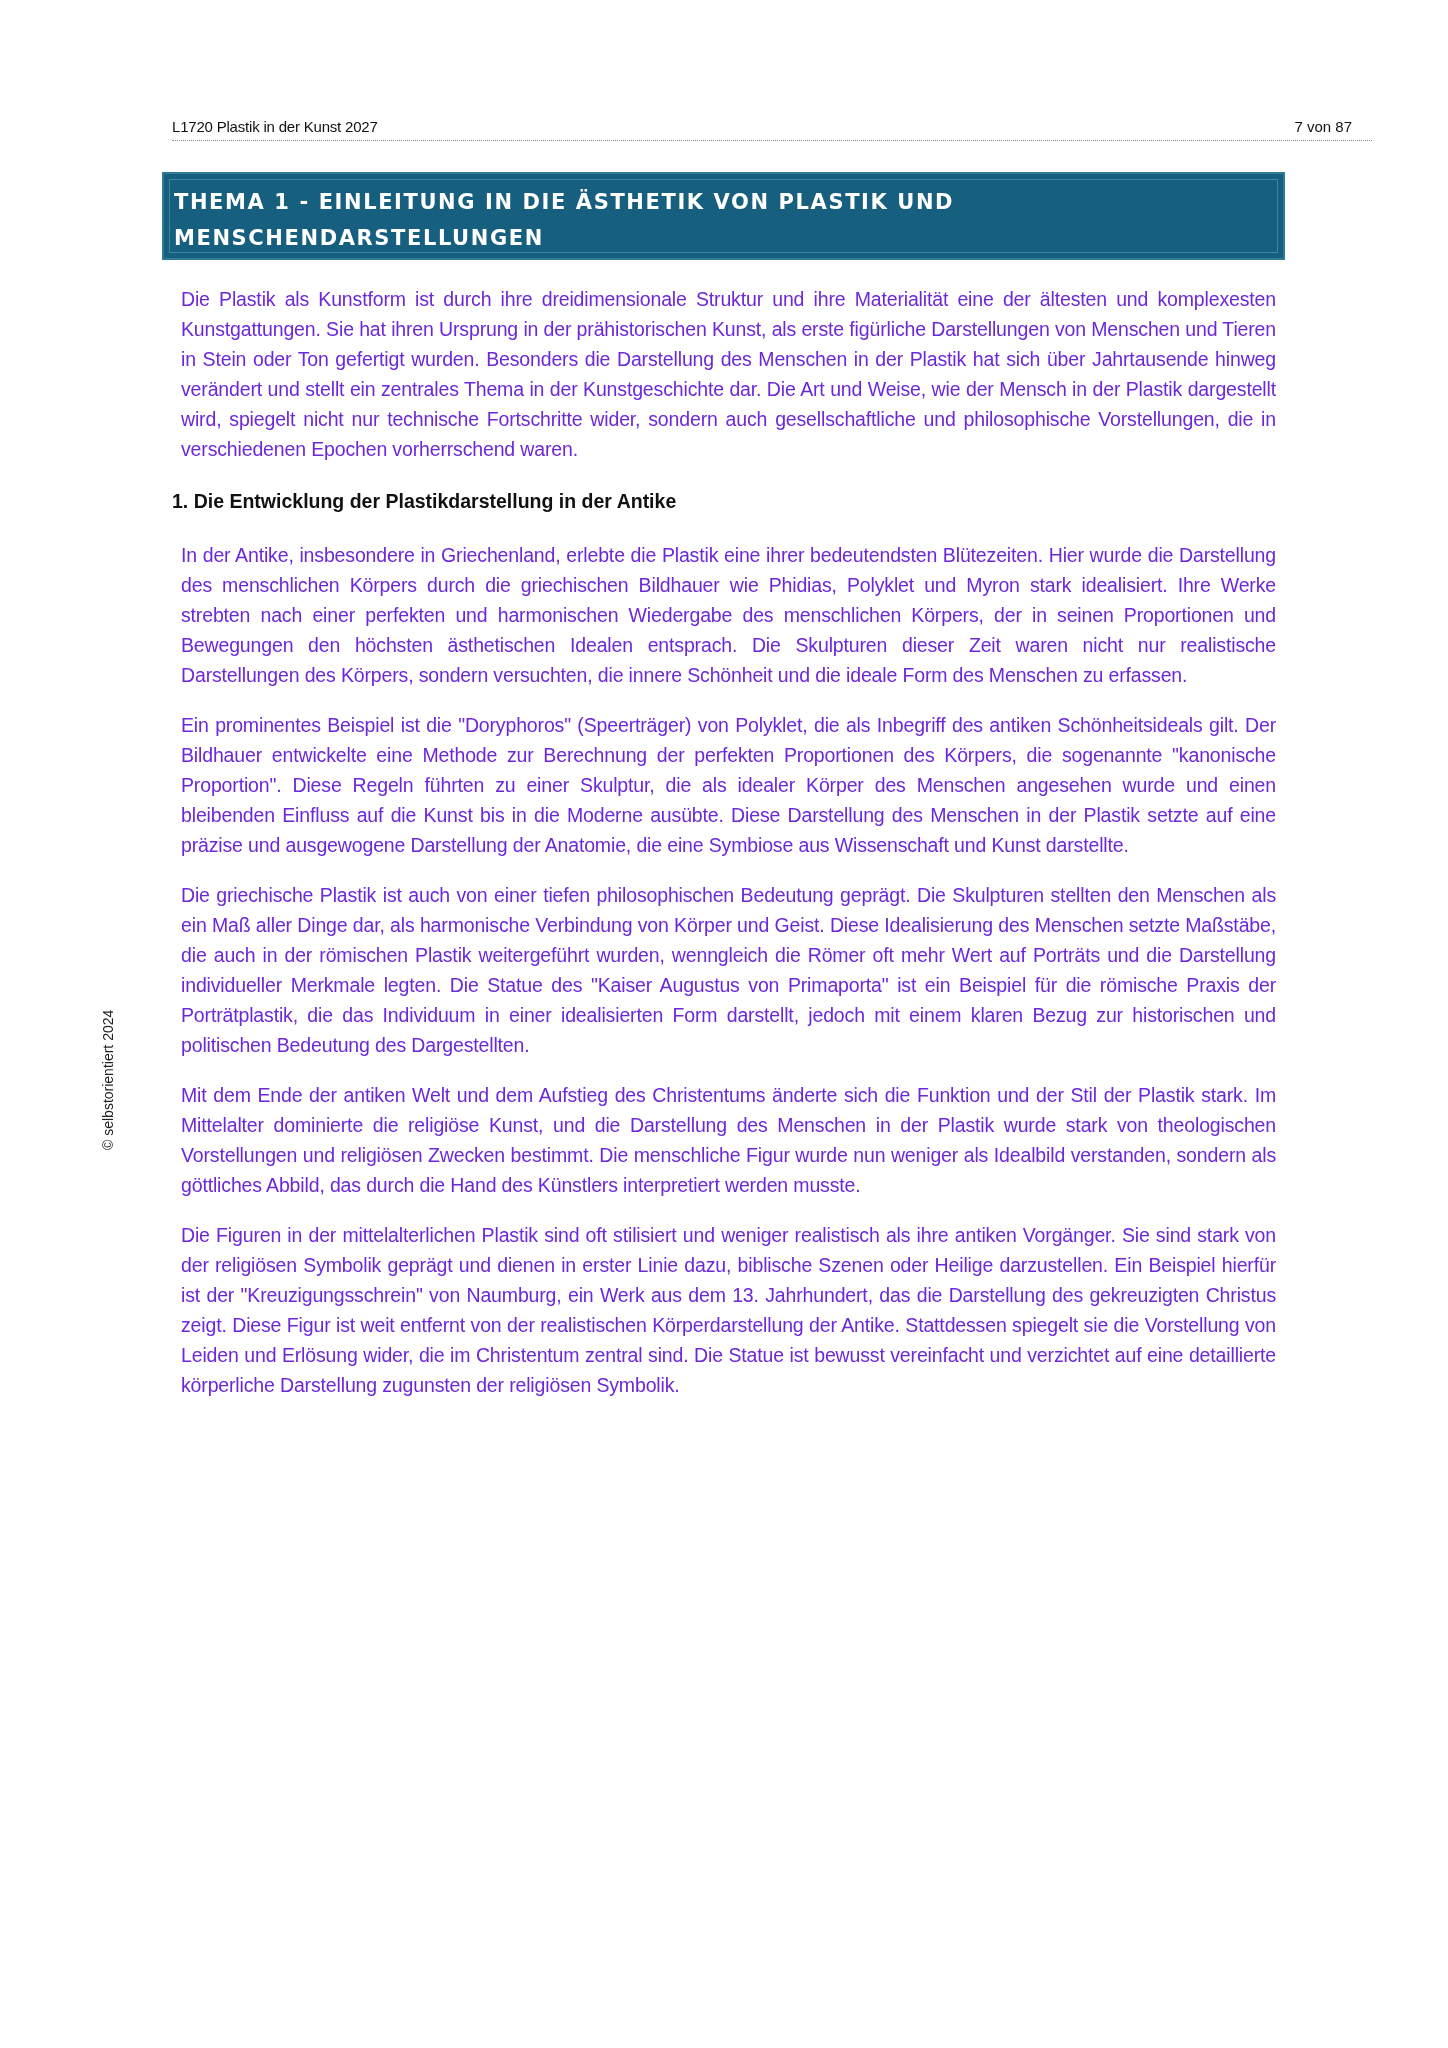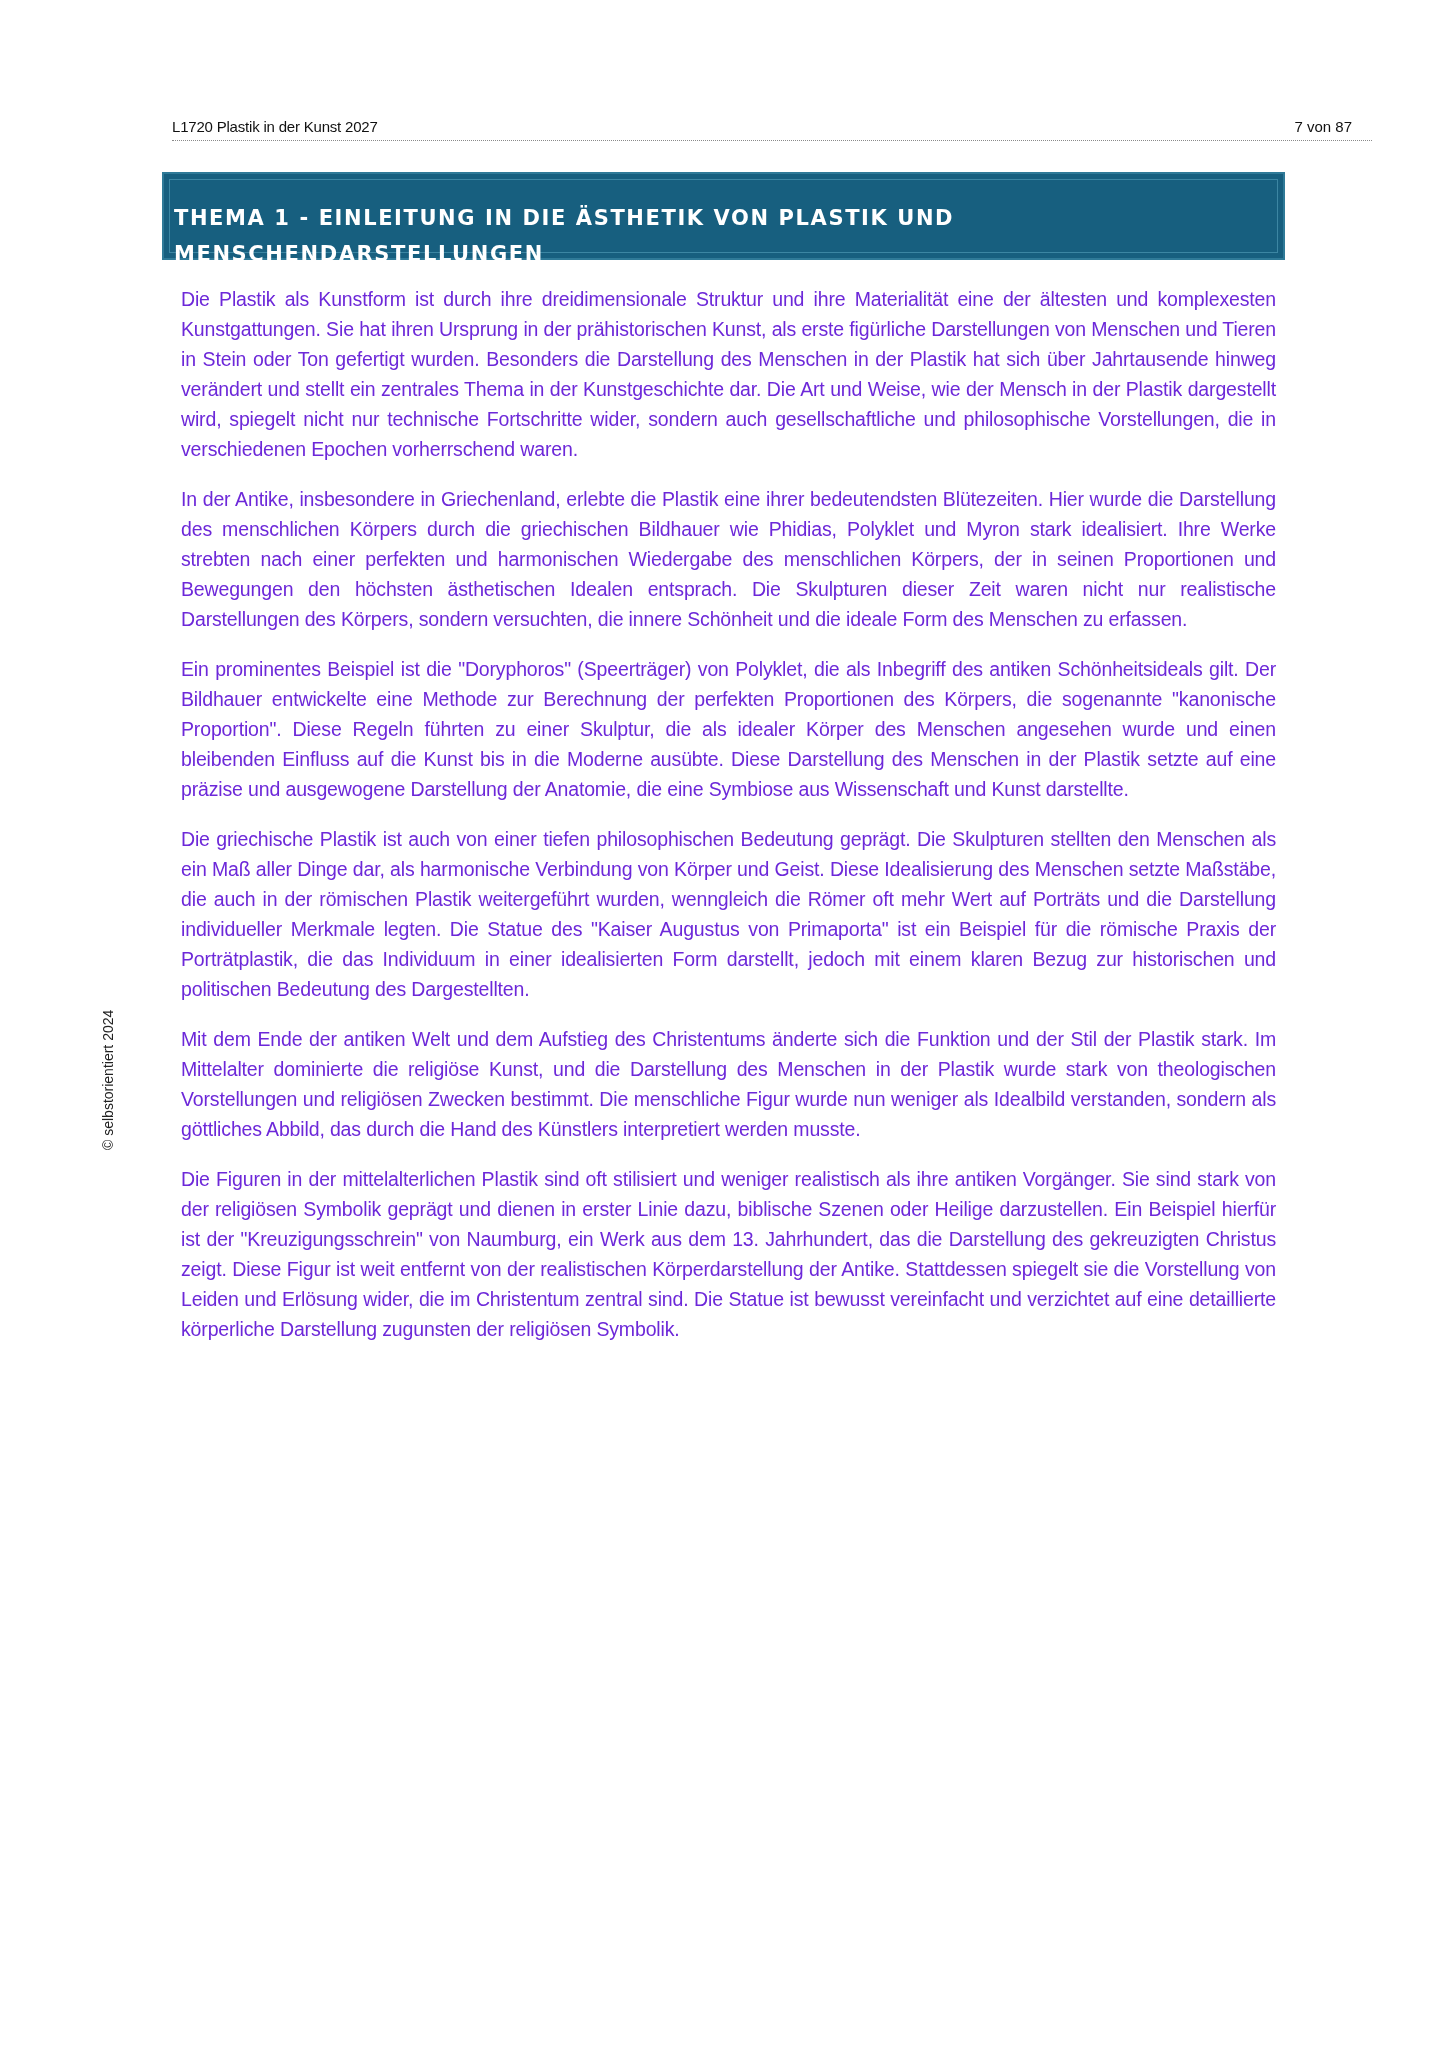"THEMA 1 - EINLEITUNG IN" .section-box .box-title { top: 26px -> 10px }
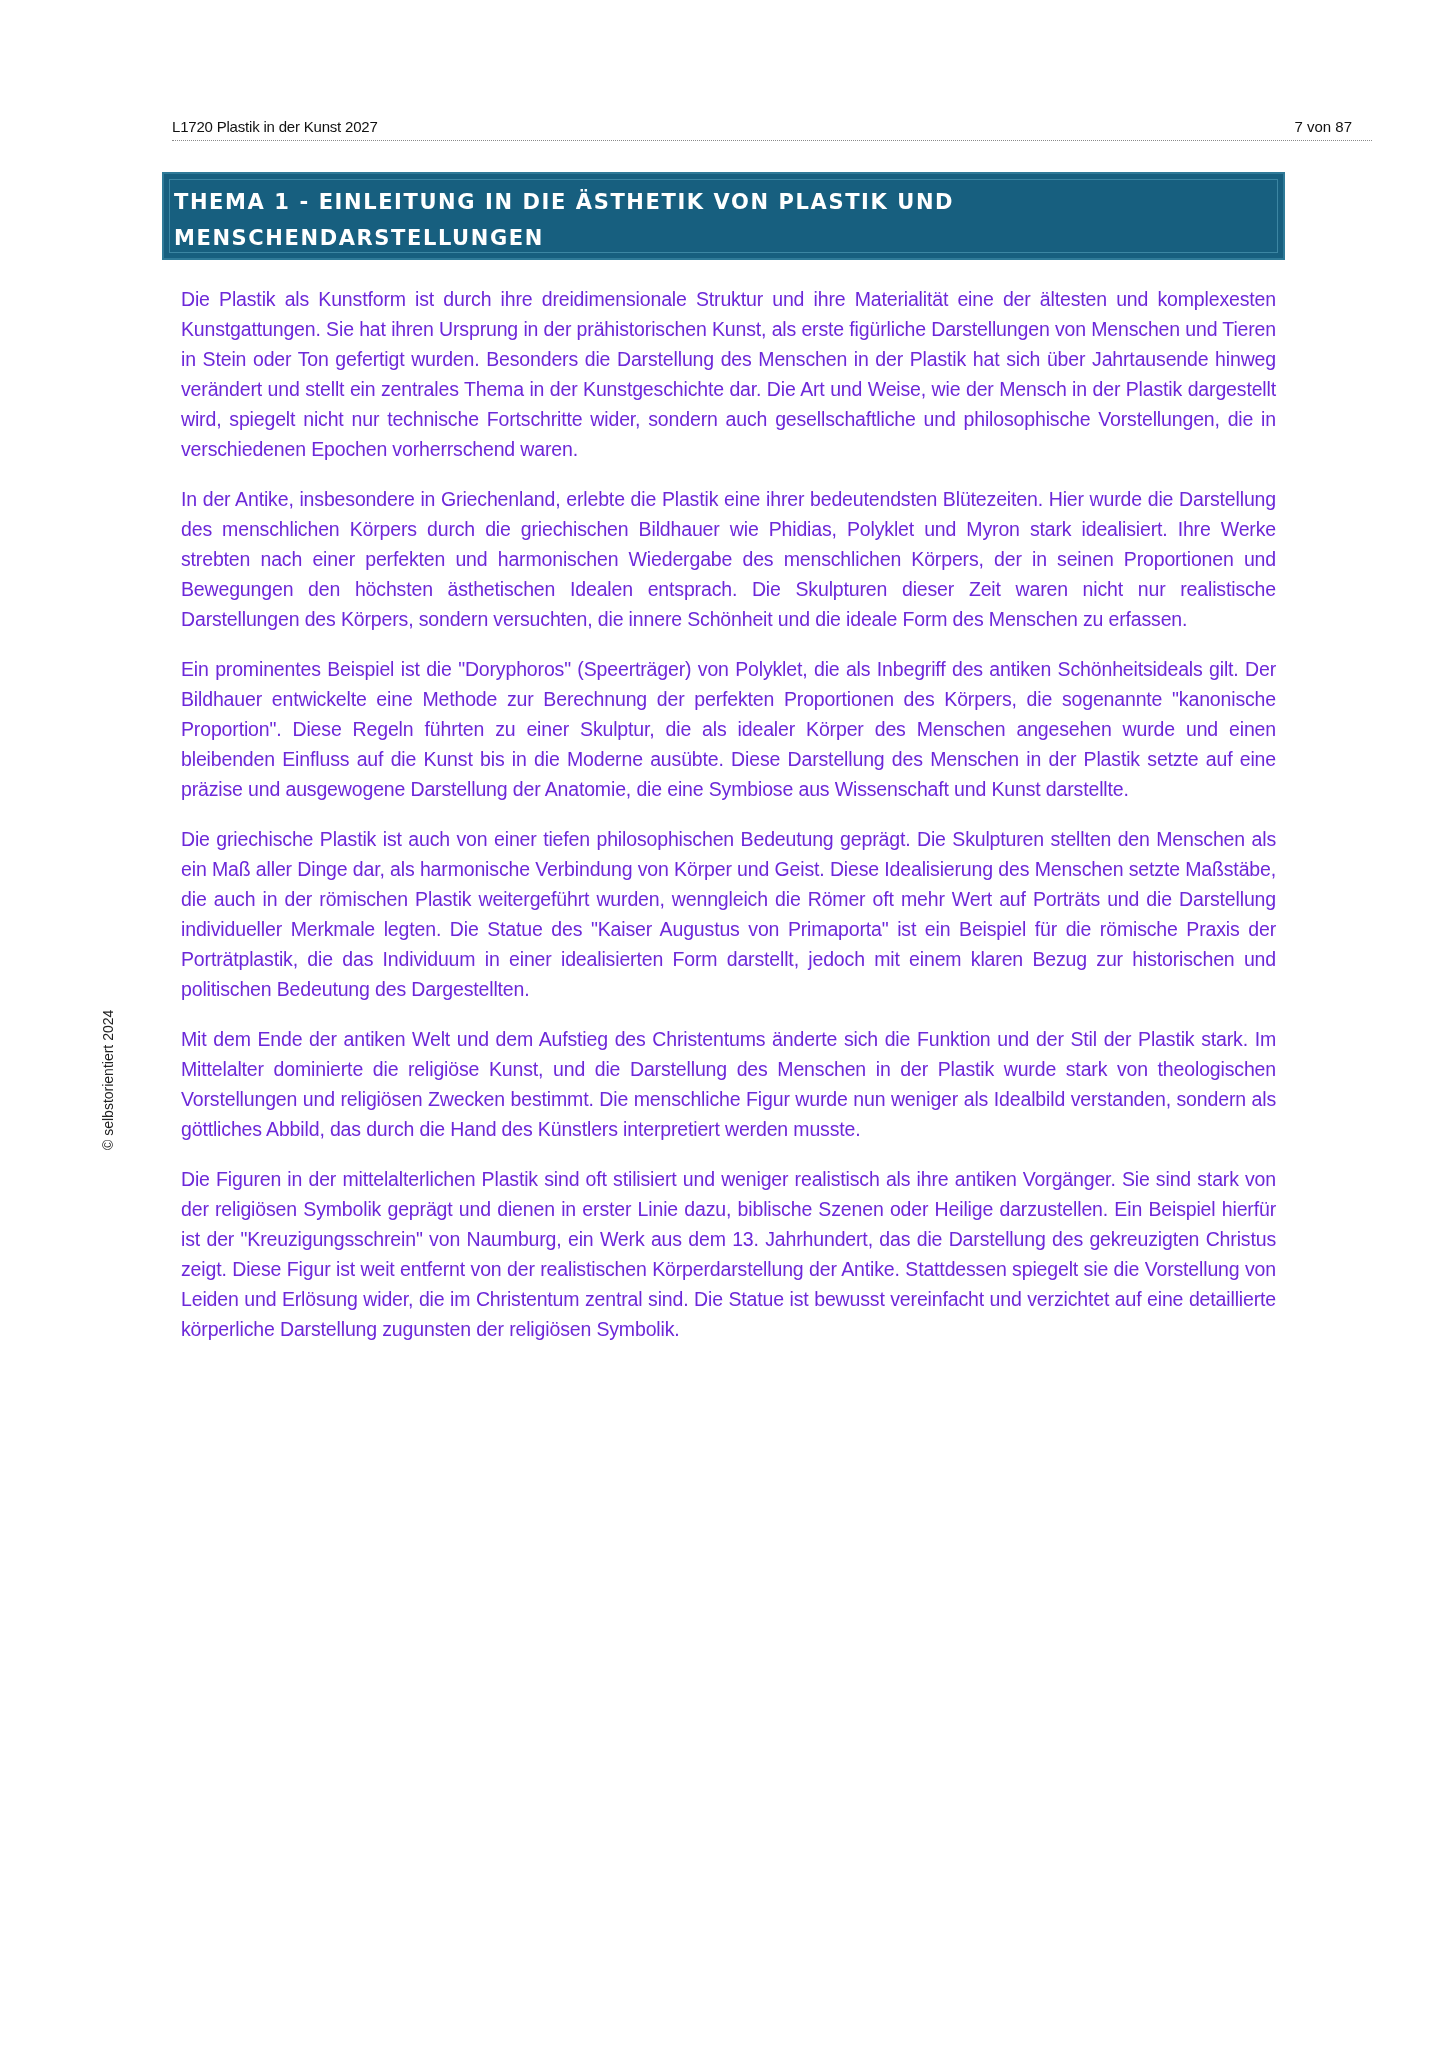"1. Die Entwicklung der" h2 { html: none -> <h2>1. Die Entwicklung der Plastikdarstellung in der Antike</h2> }
